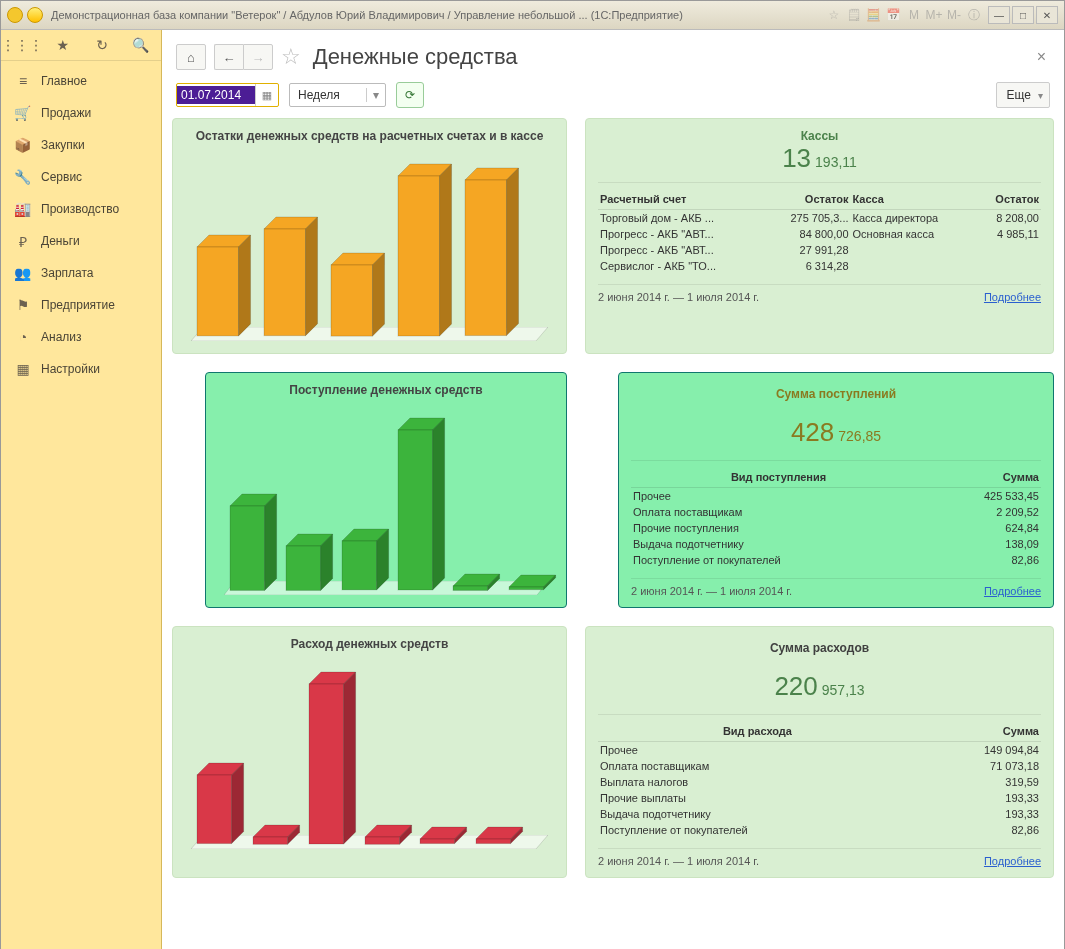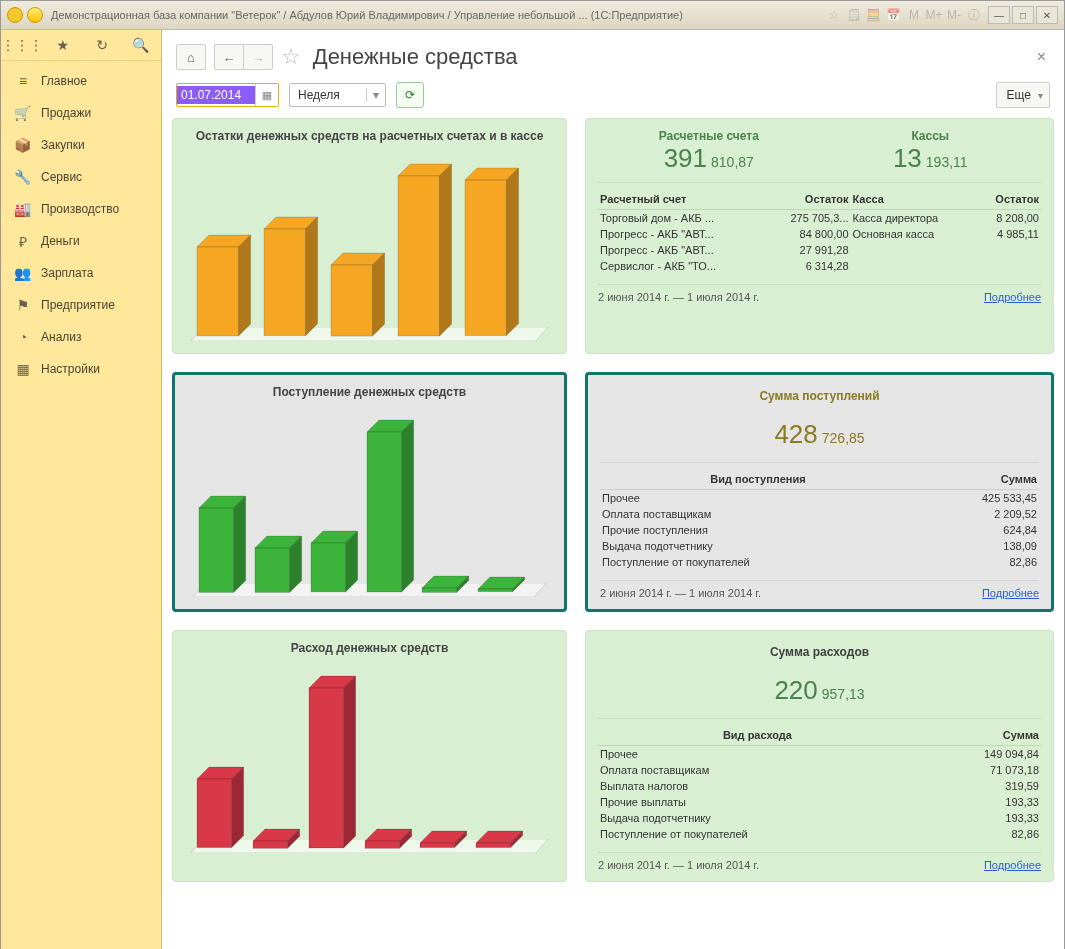"01.07.2014" .toolbar .date-fld input { background: #8b5cf6 -> #4c1d95 }
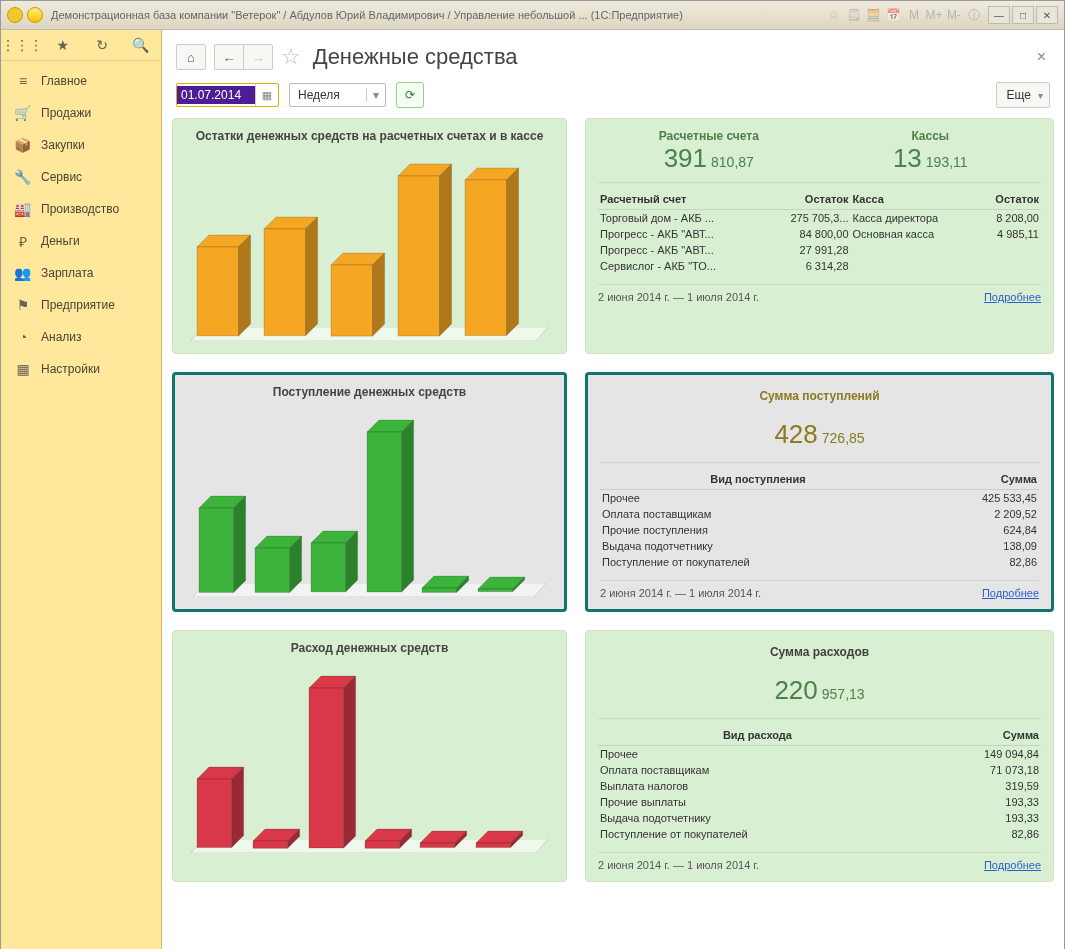"Расчетные счета" div.col { html: <div> <div>Расчетные счета</div> <div><span>391</span><span>810,87</span></div> </div> -> none }
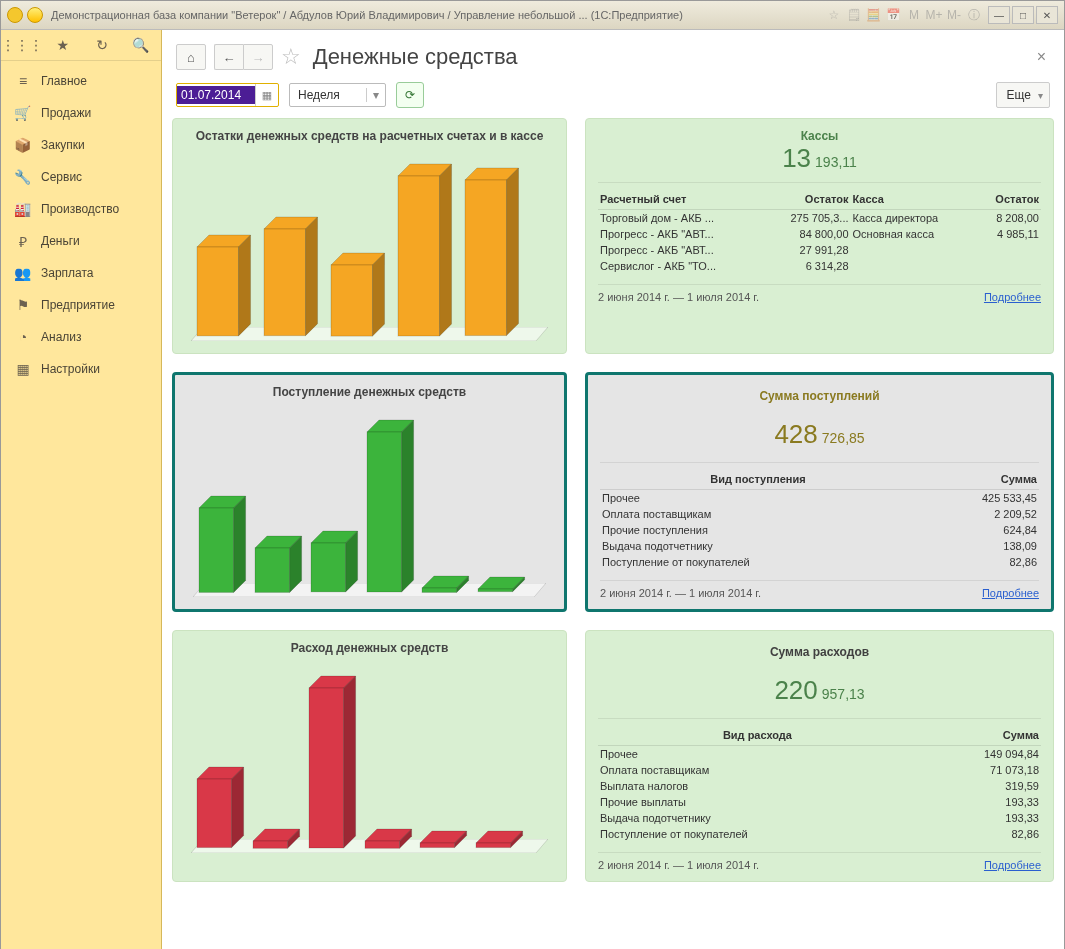"Поступление денежных средств" .panel.yellow { background: #e5e5e5 -> #86efac; border: 3px solid #0f766e -> 1px solid #0f766e; margin-left: none -> 33px }
